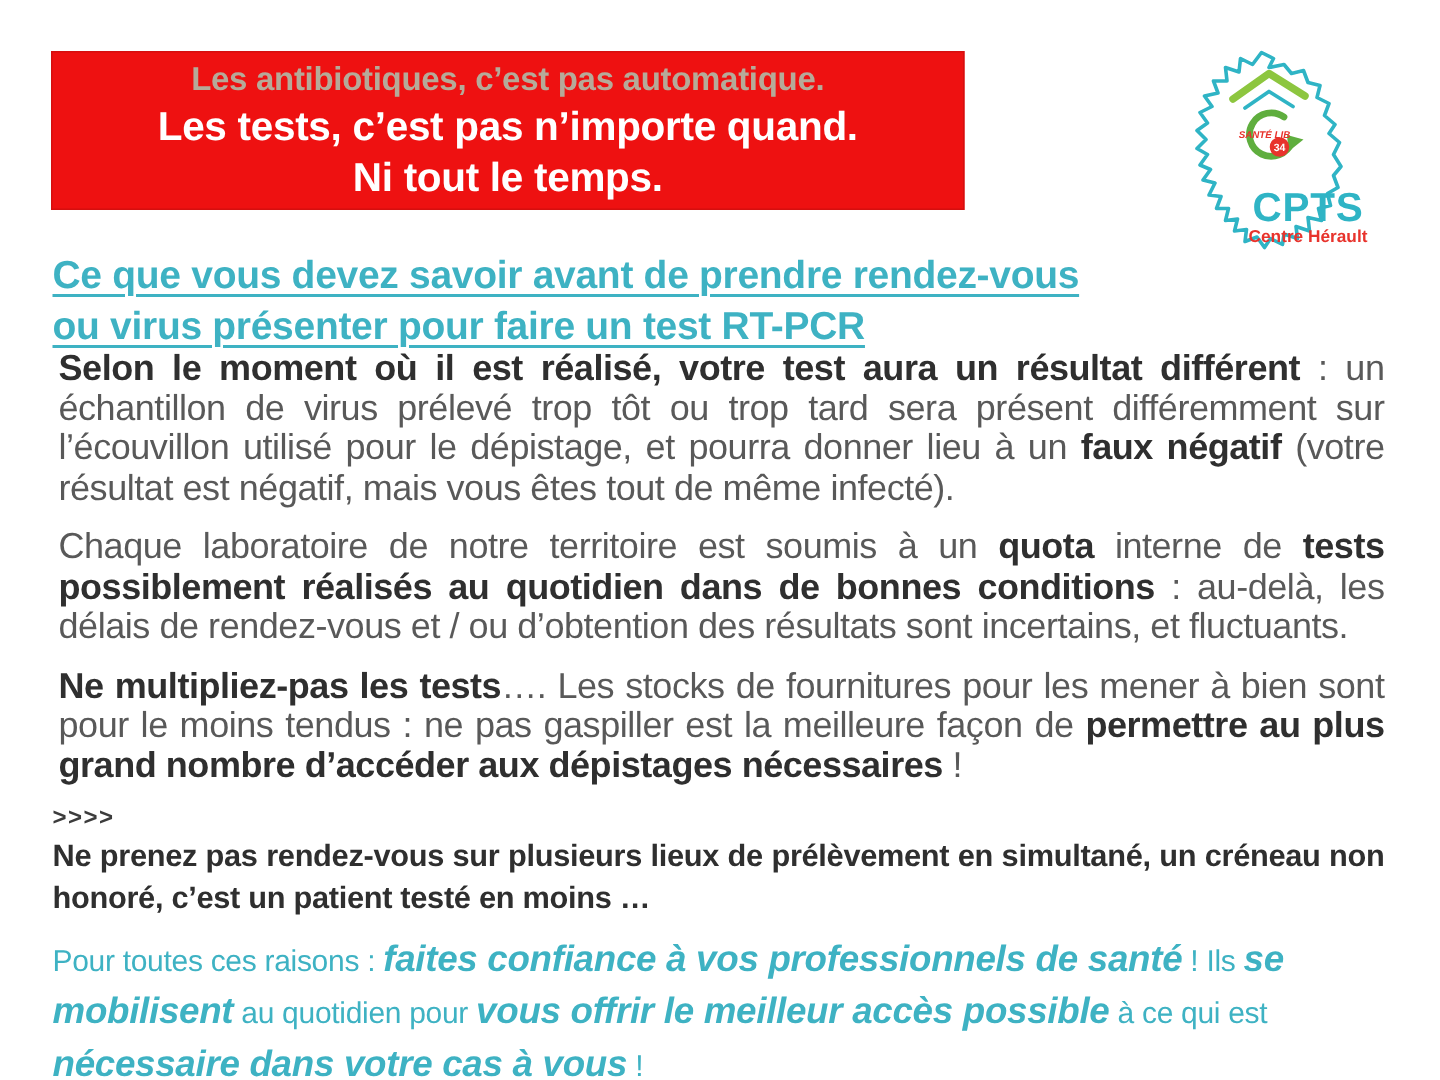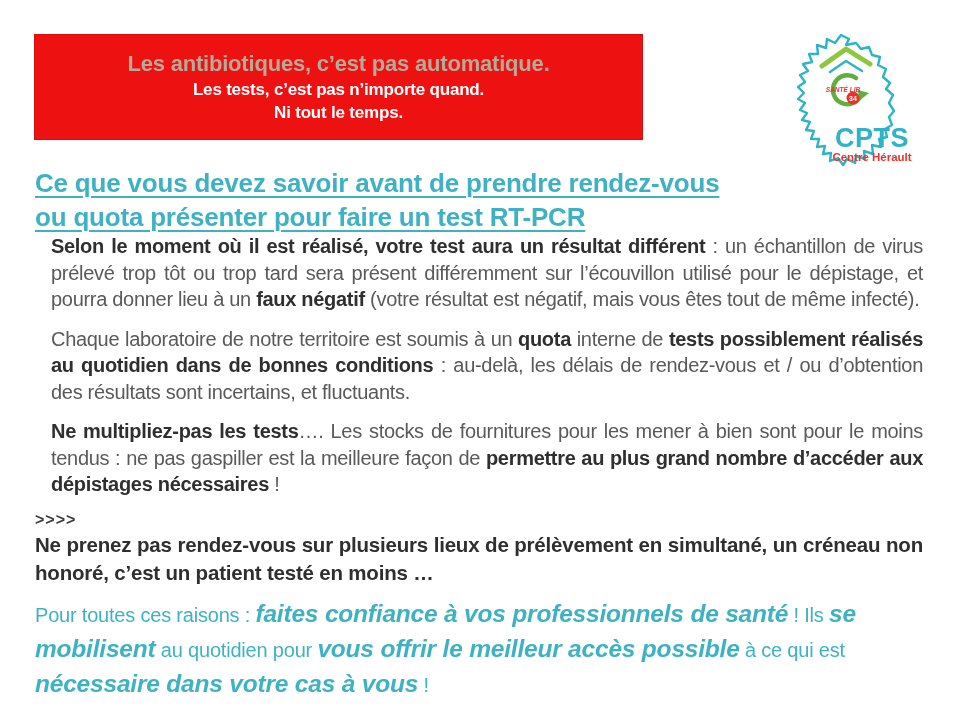"Les tests, c’est pas n’importe" .banner .l2,.banner .l3 { font-size: 17px -> 27px }
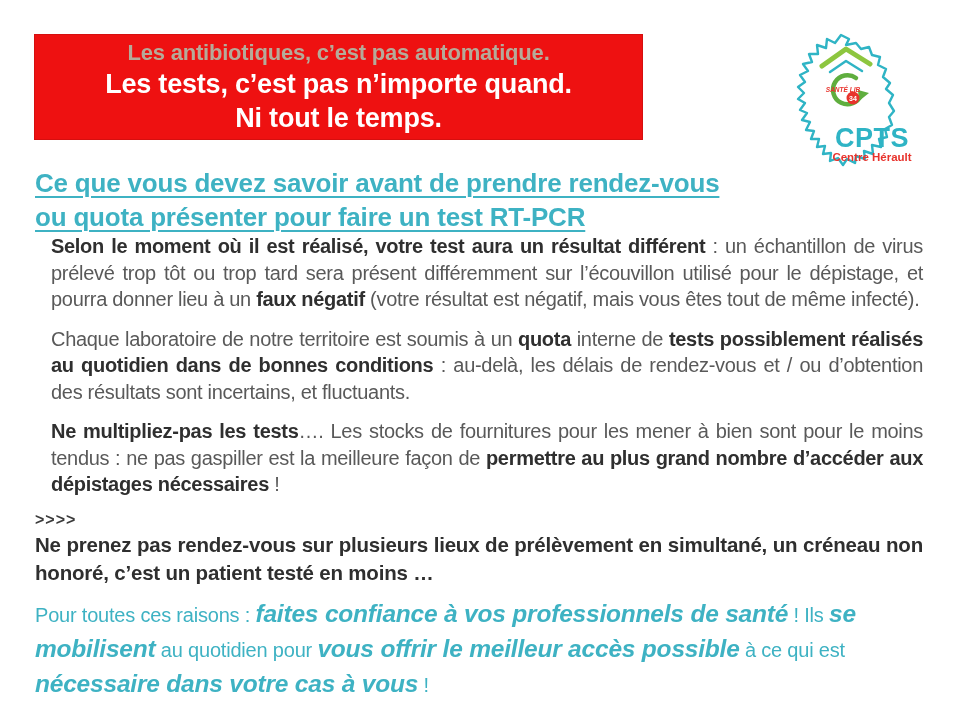"ou quota présenter pour faire" span { text: quota -> virus }
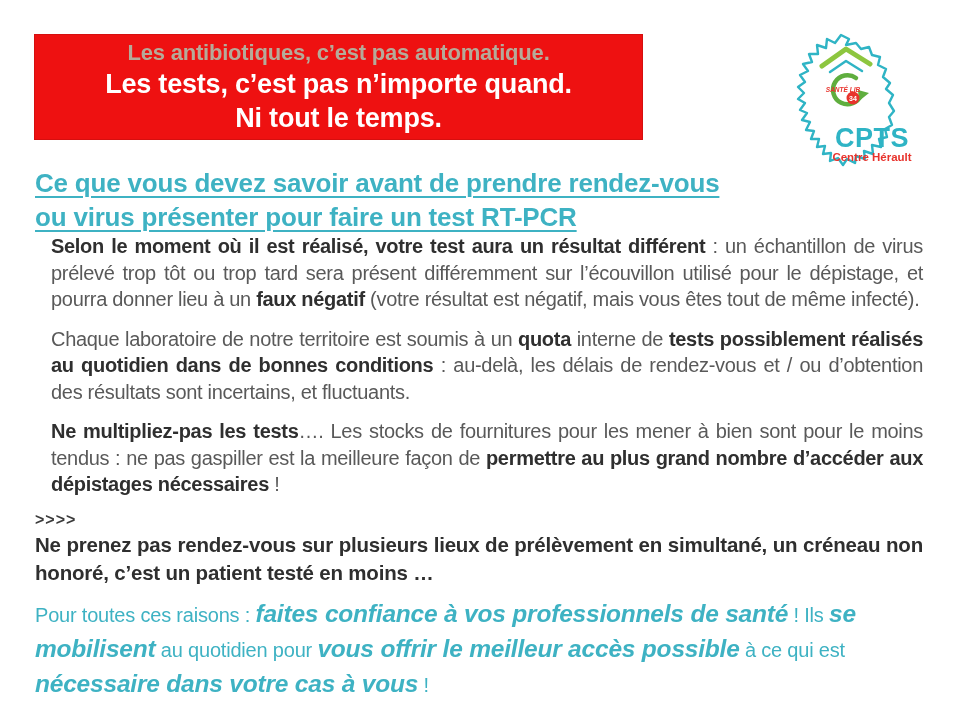"Selon le moment où il" p.body { font-size: 20px -> 24px; margin: 0 0 13px 16px -> 0 0 13px 4px }
